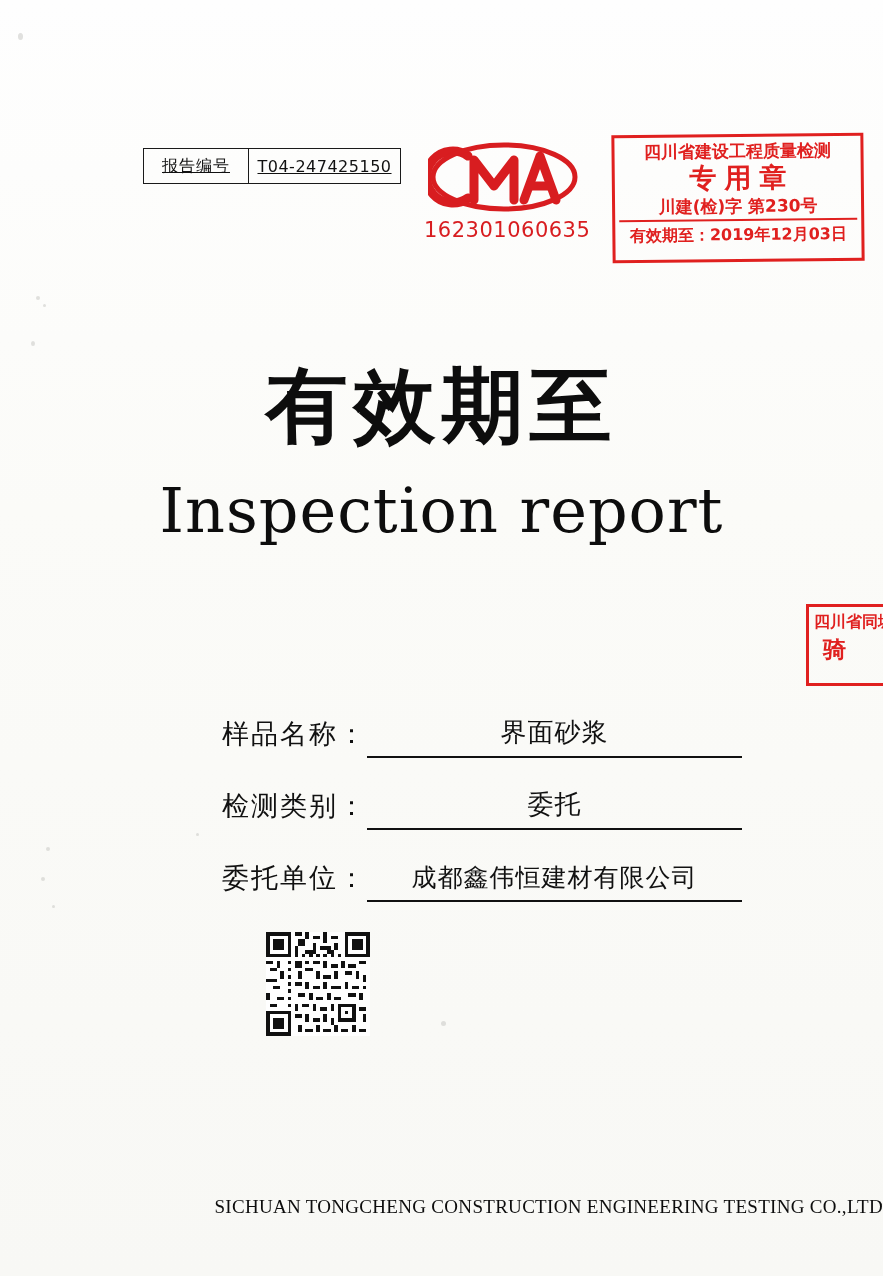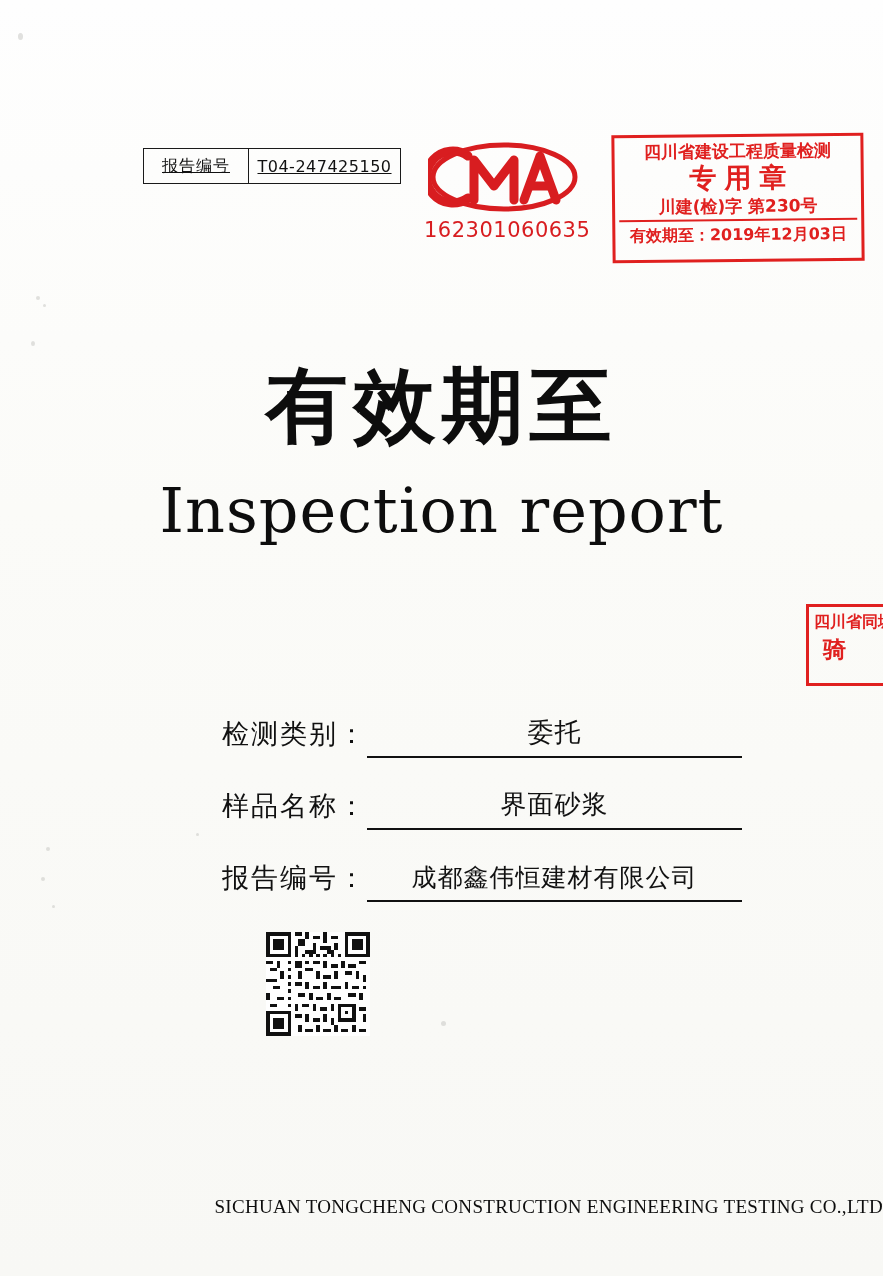"检测类别：" div.field-row { order: before "样品名称：" -> after "样品名称：" }
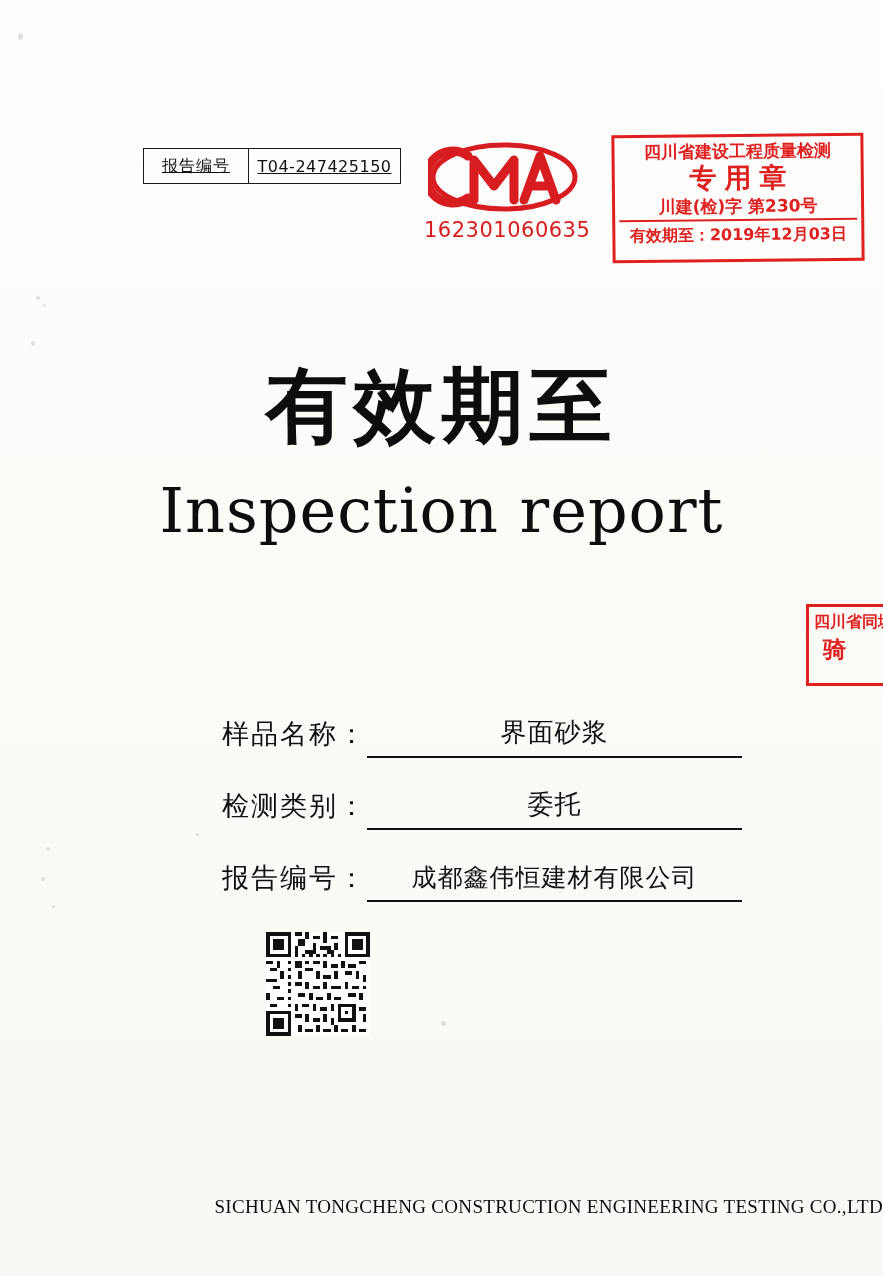"报告编号：" div.field-label { text: 报告编号 -> 委托单位 }
